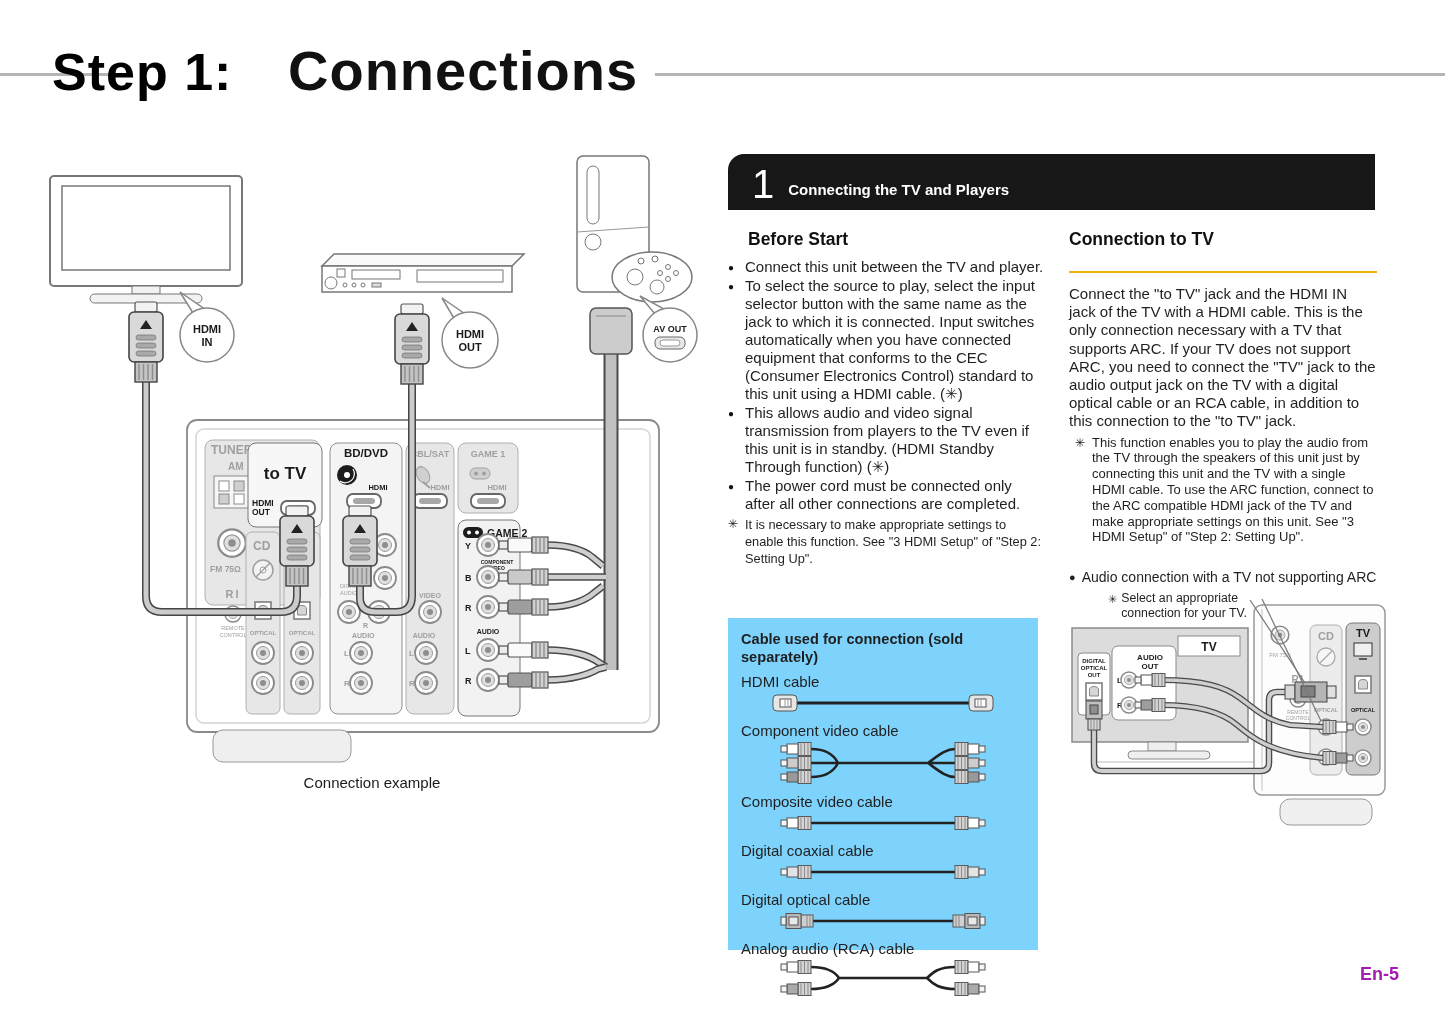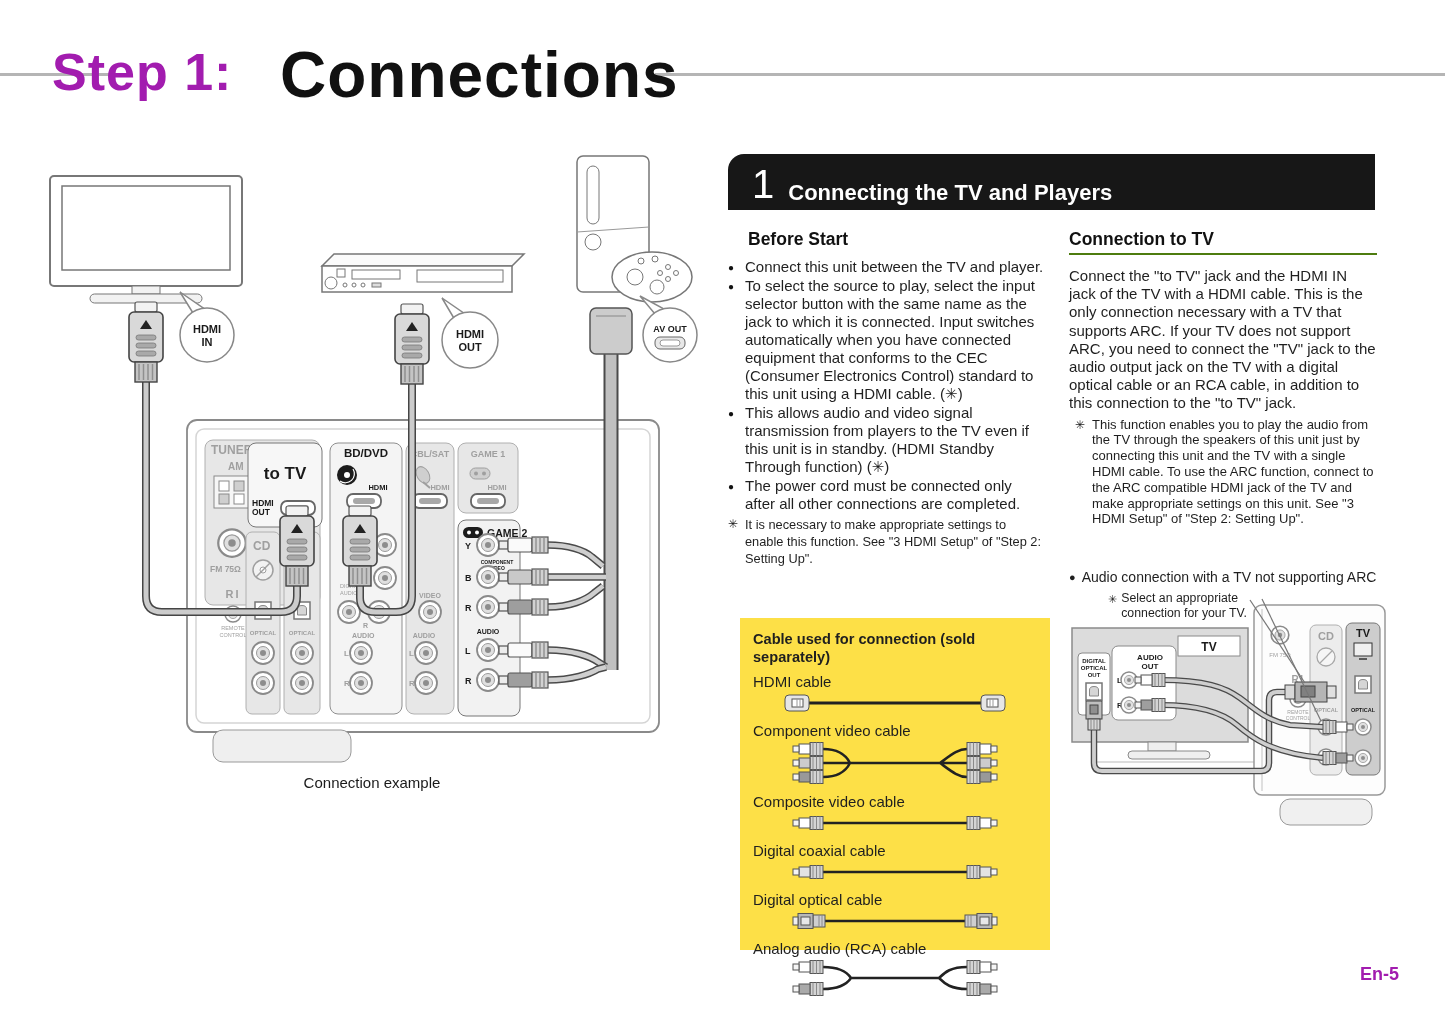"Step 1:" .hdr-step { color: #a21caf -> #000000 }
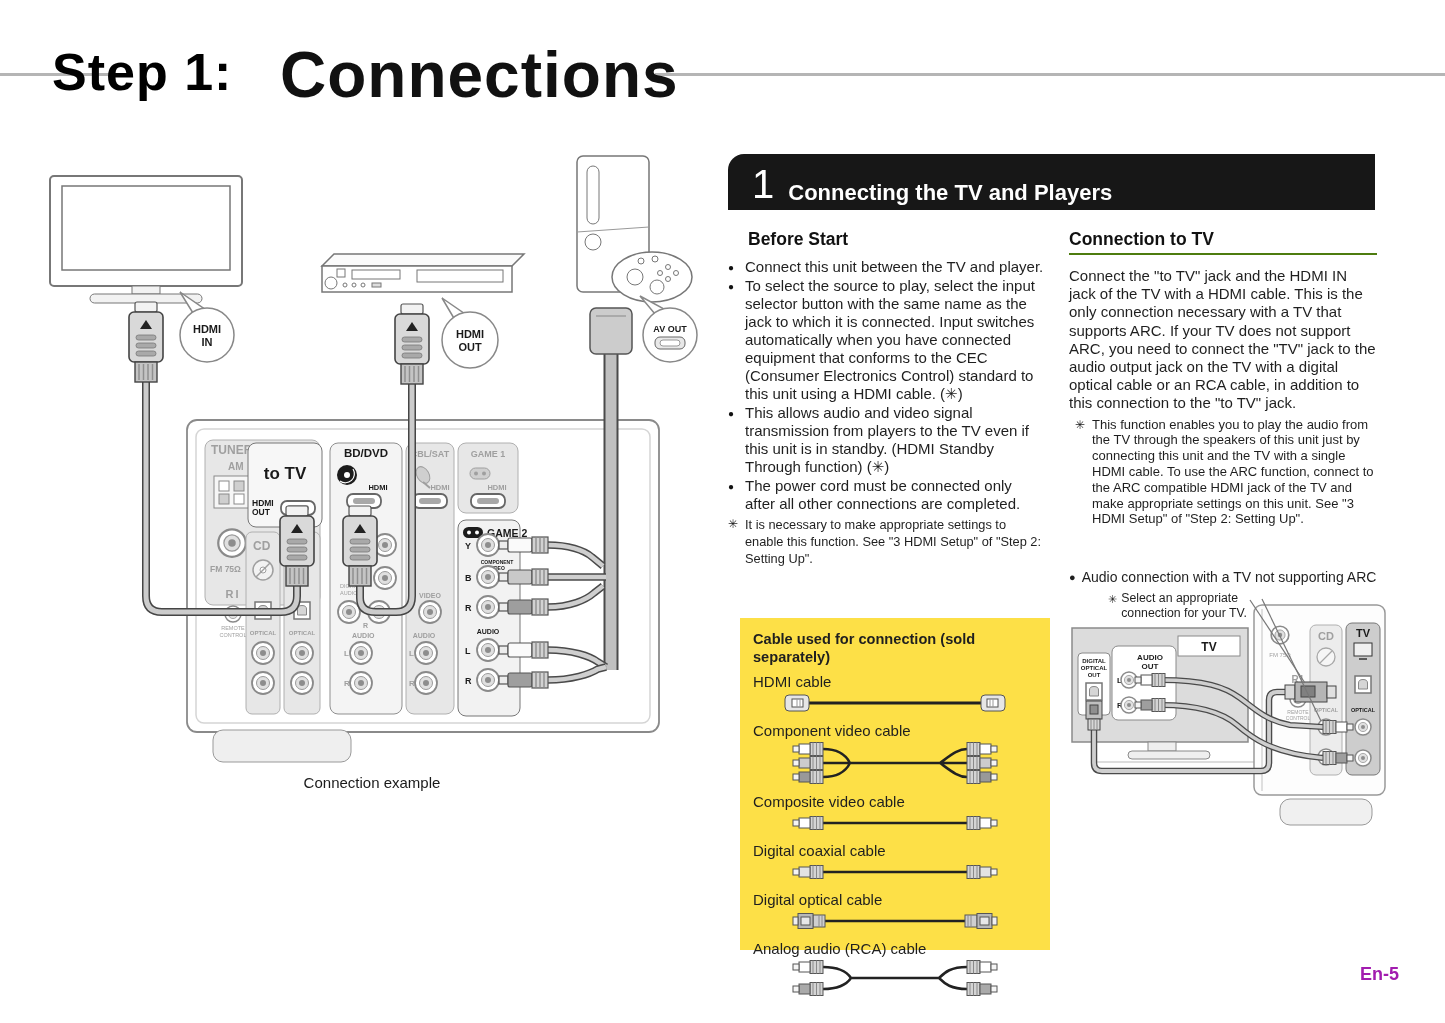"Connections" .hdr-title { font-size: 64px -> 56px; left: 280px -> 288px }
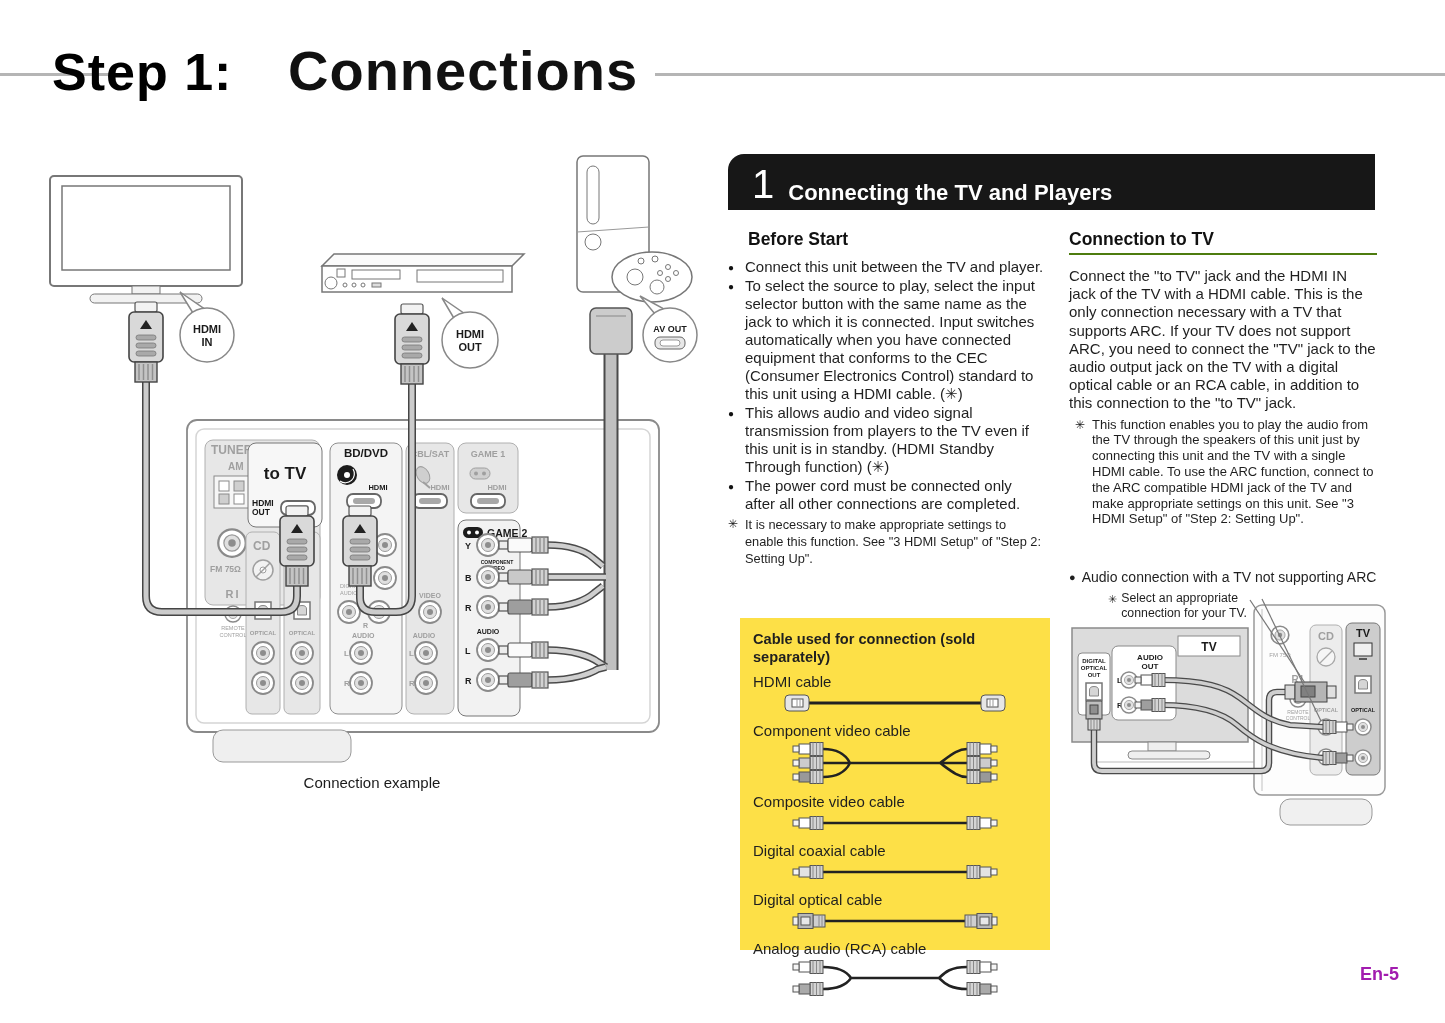"Connecting the TV and Players" .banner-title { font-size: 22px -> 15px; padding-bottom: 4px -> 12px }
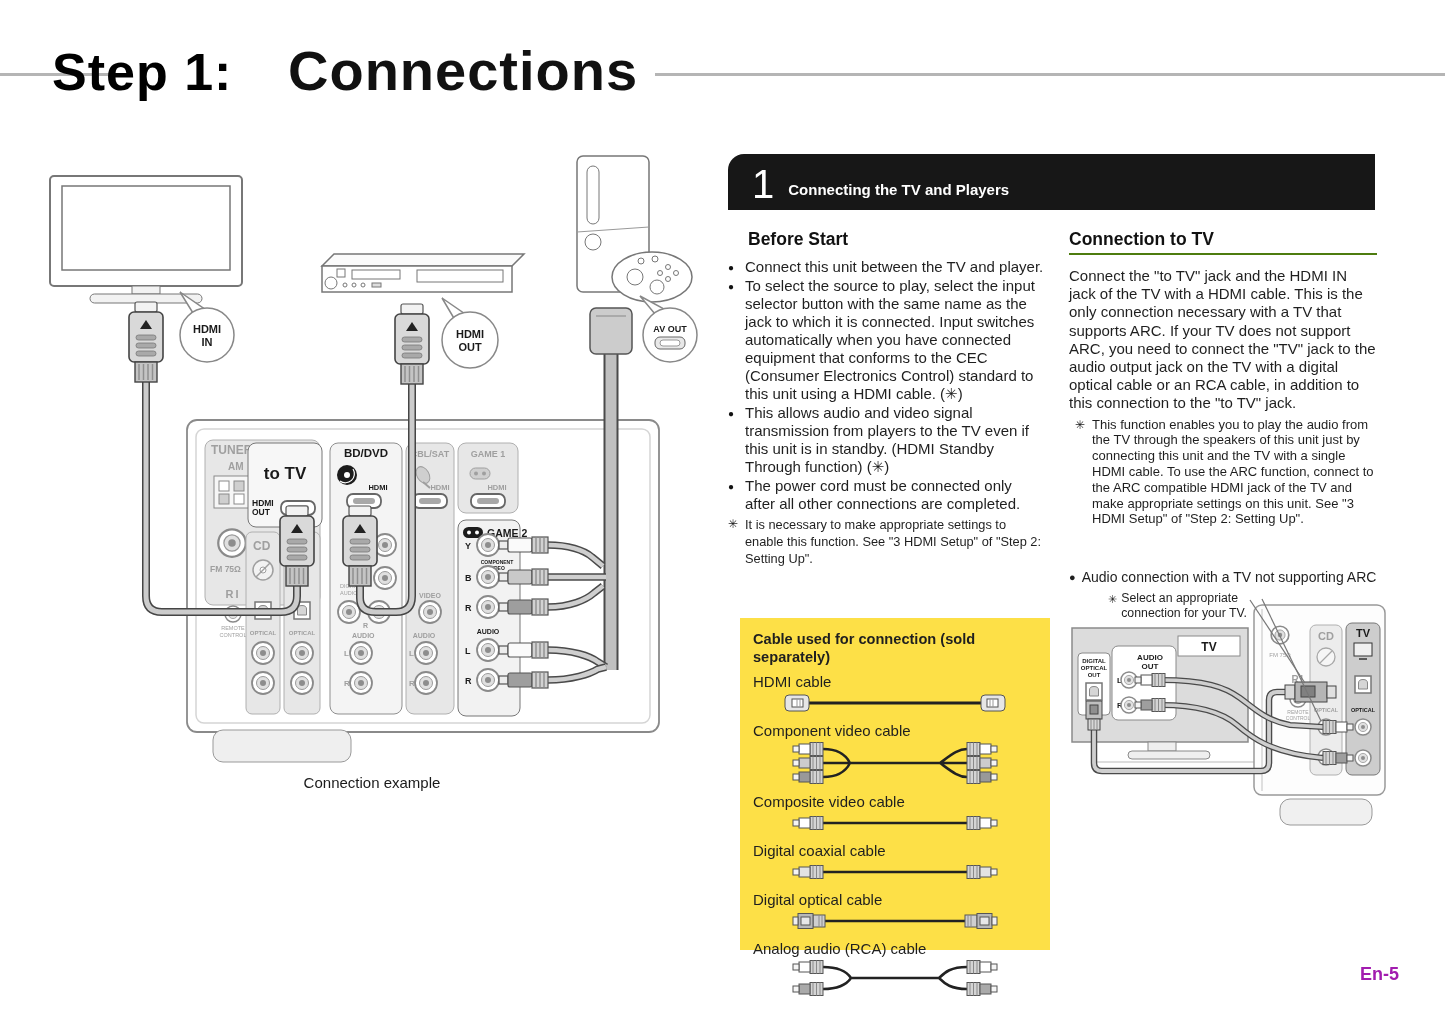"Connection to TV" .ctv .col-heading { border-bottom: 2px solid #4d7c0f -> 2px solid #eab308; padding-bottom: 3px -> 21px }
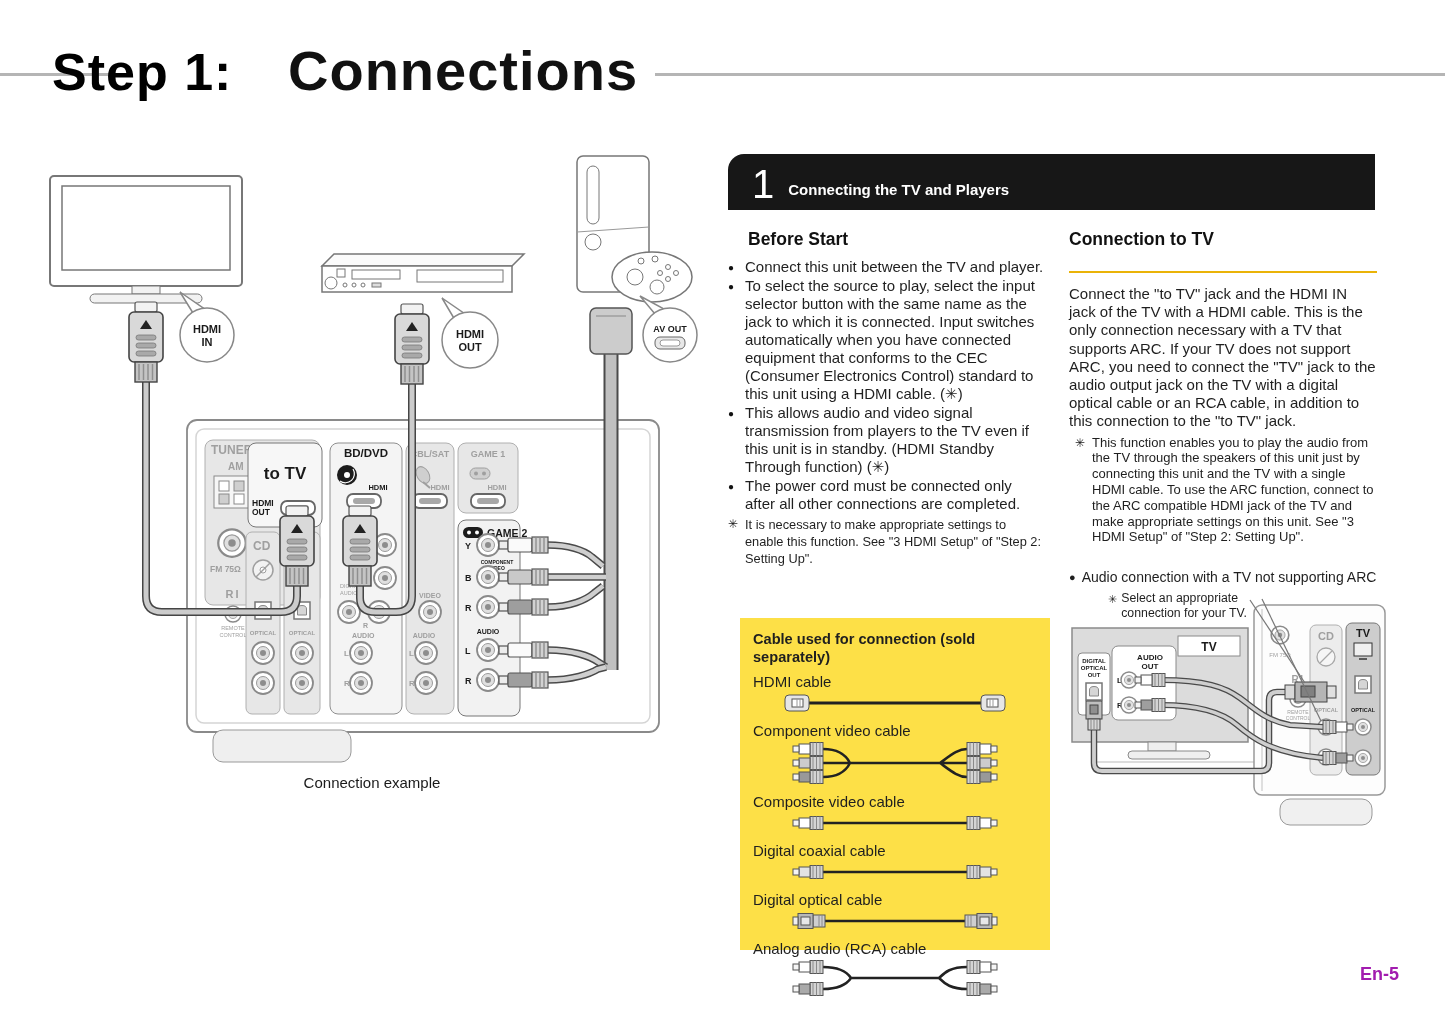"Cable used for connection (sold" .cbox { background: #fde047 -> #7dd3fc; margin-left: 12px -> none }
